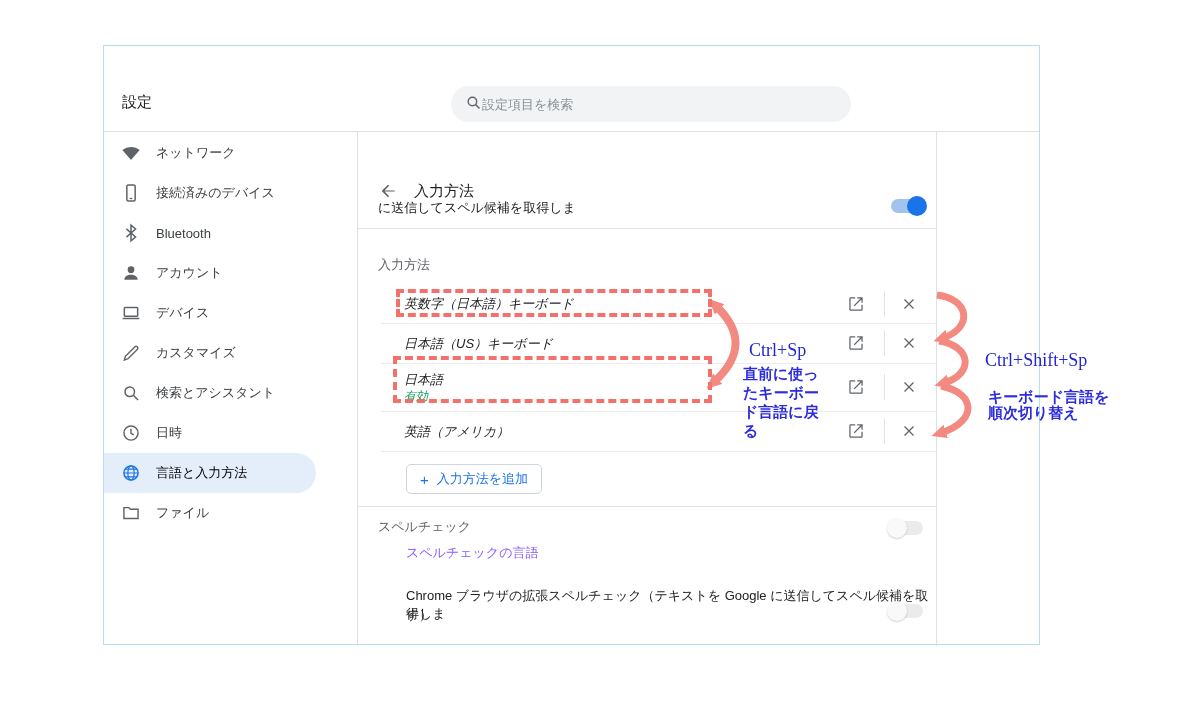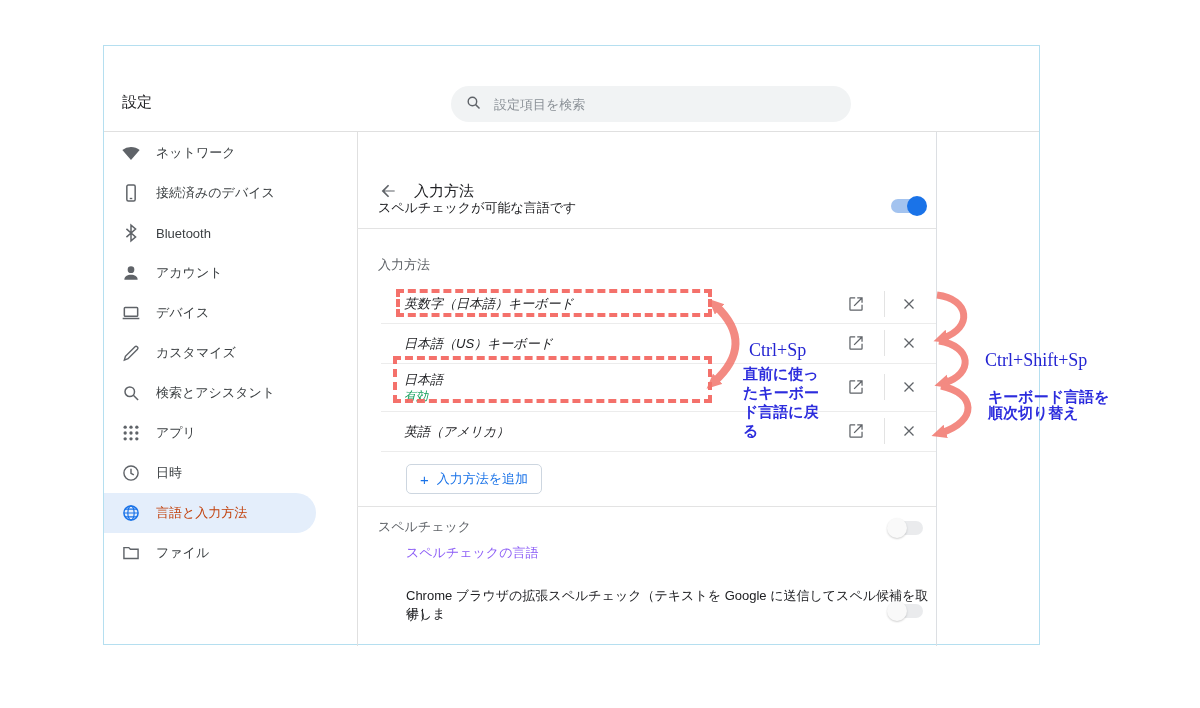"設定項目を検索" .search-box { gap: 12px -> 0 }
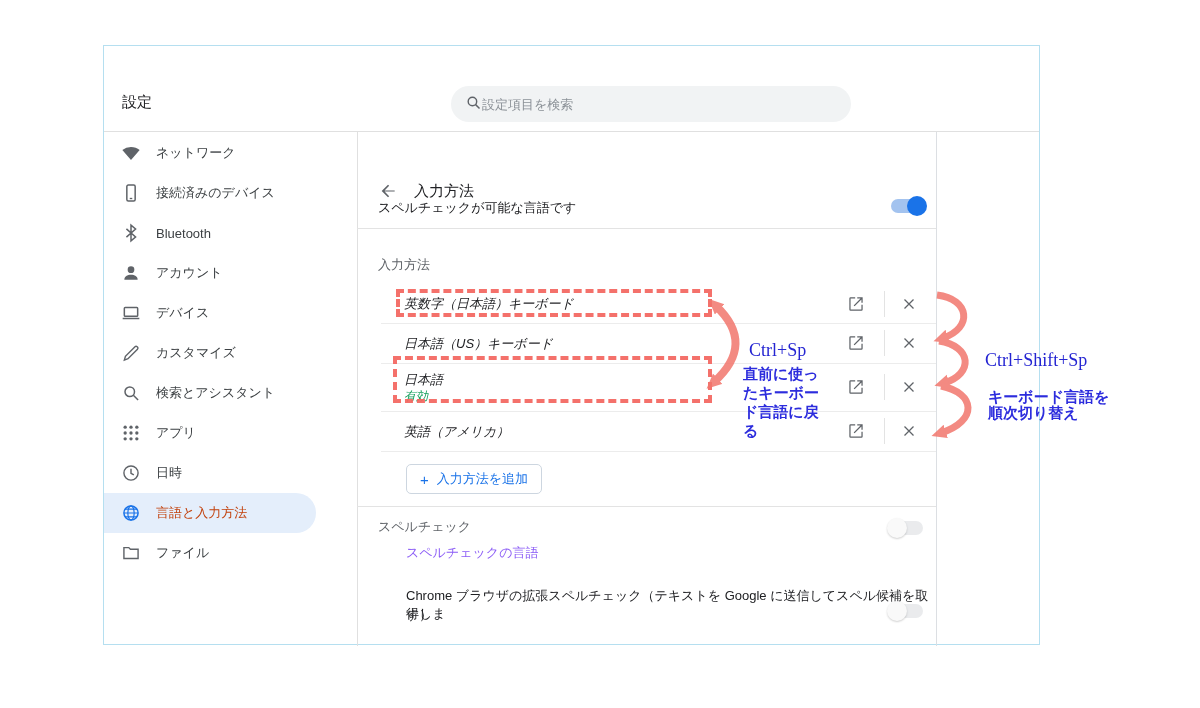"スペルチェックが可能な言語です" div.shelf-label { text: スペルチェックが可能な言語です -> に送信してスペル候補を取得しま }
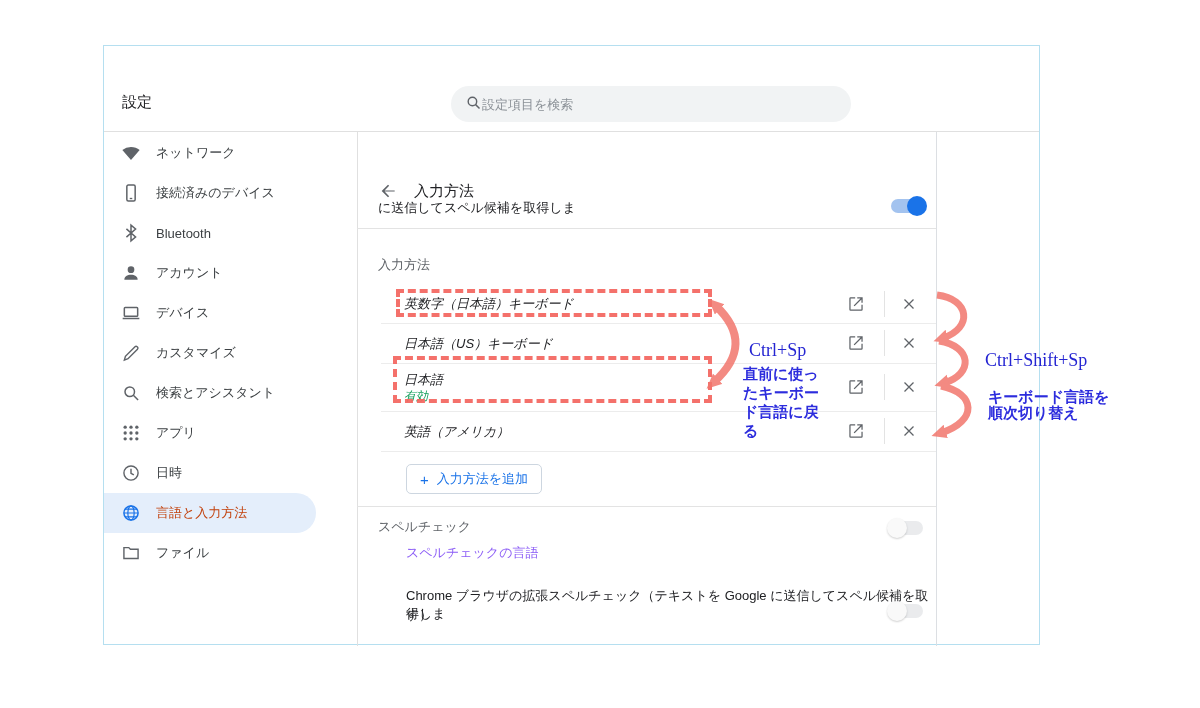"アプリ" div.sb-item { html: <div> <span><svg> <g> <circle></circle> <circle></circle> <circle></circle> <circle></circle> <circle></circle> <circle></circle> <circle></circle> <circle></circle> <circle></circle> </g> </svg></span> <span>アプリ</span> </div> -> none }
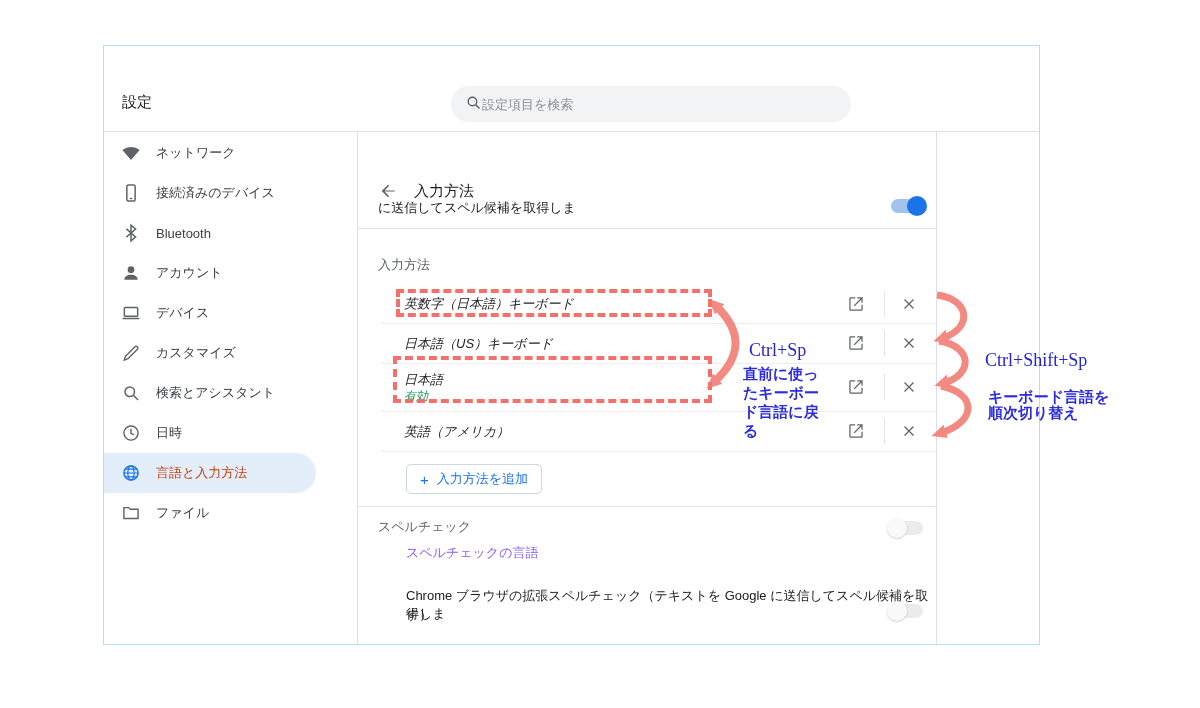"言語と入力方法" .sb-item.selected { color: #c2410c -> #000000 }
